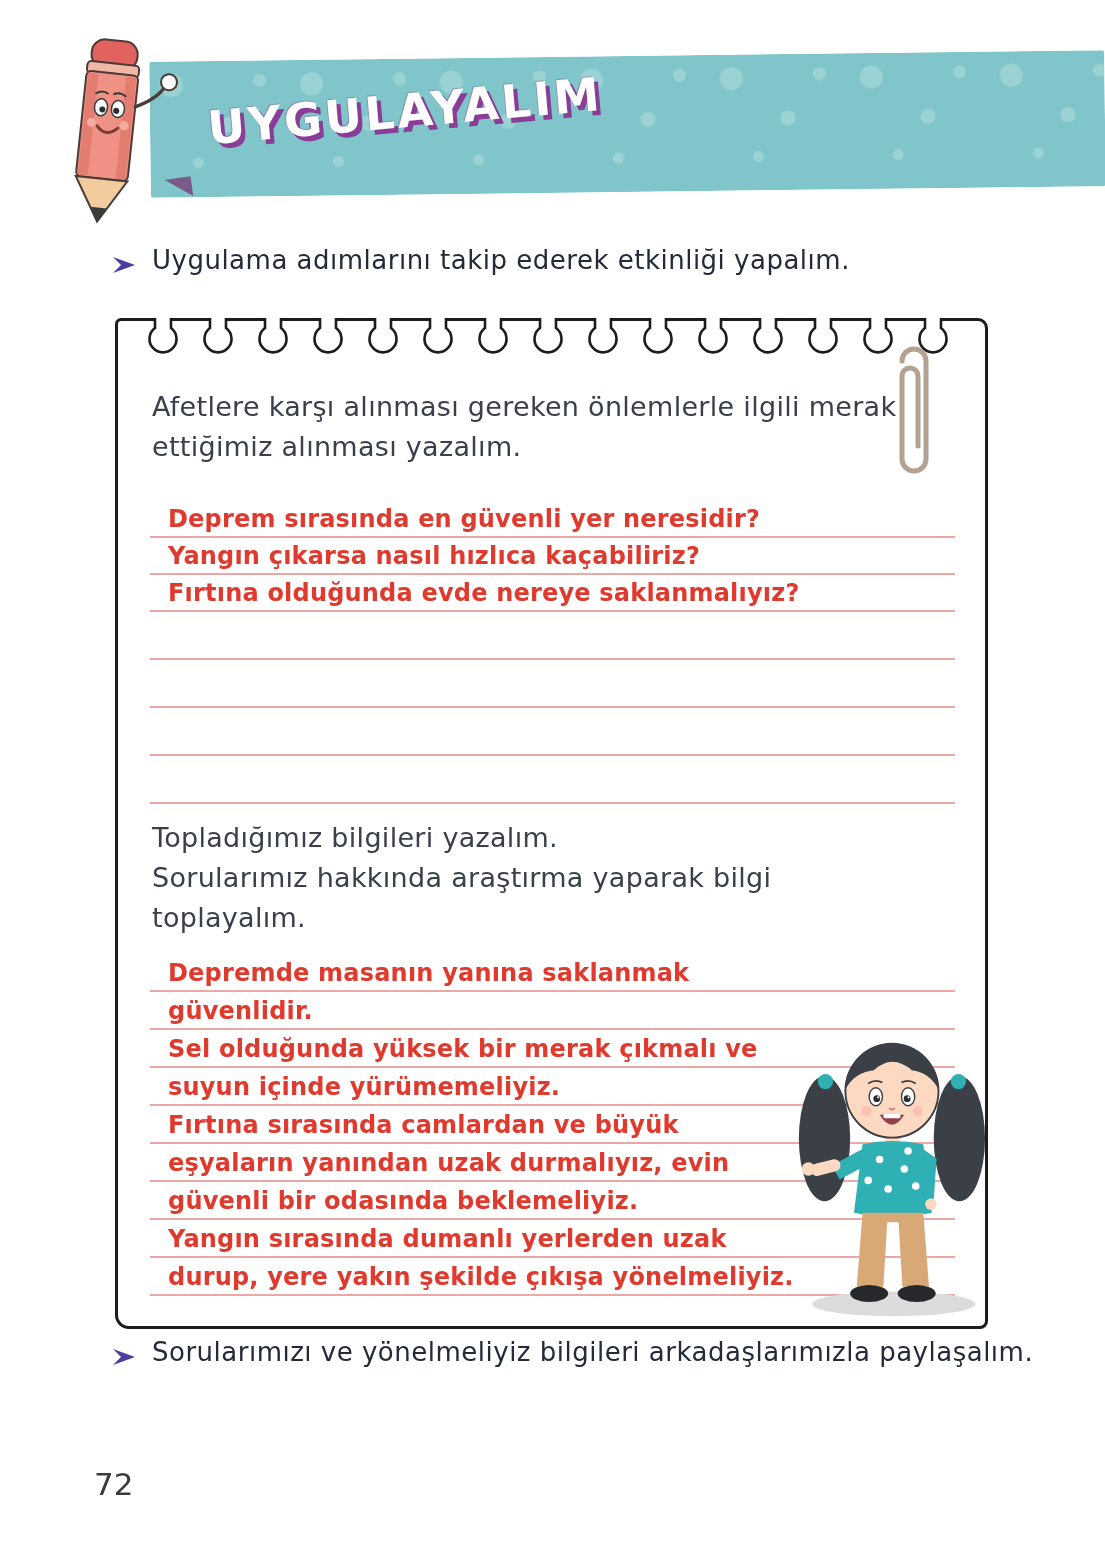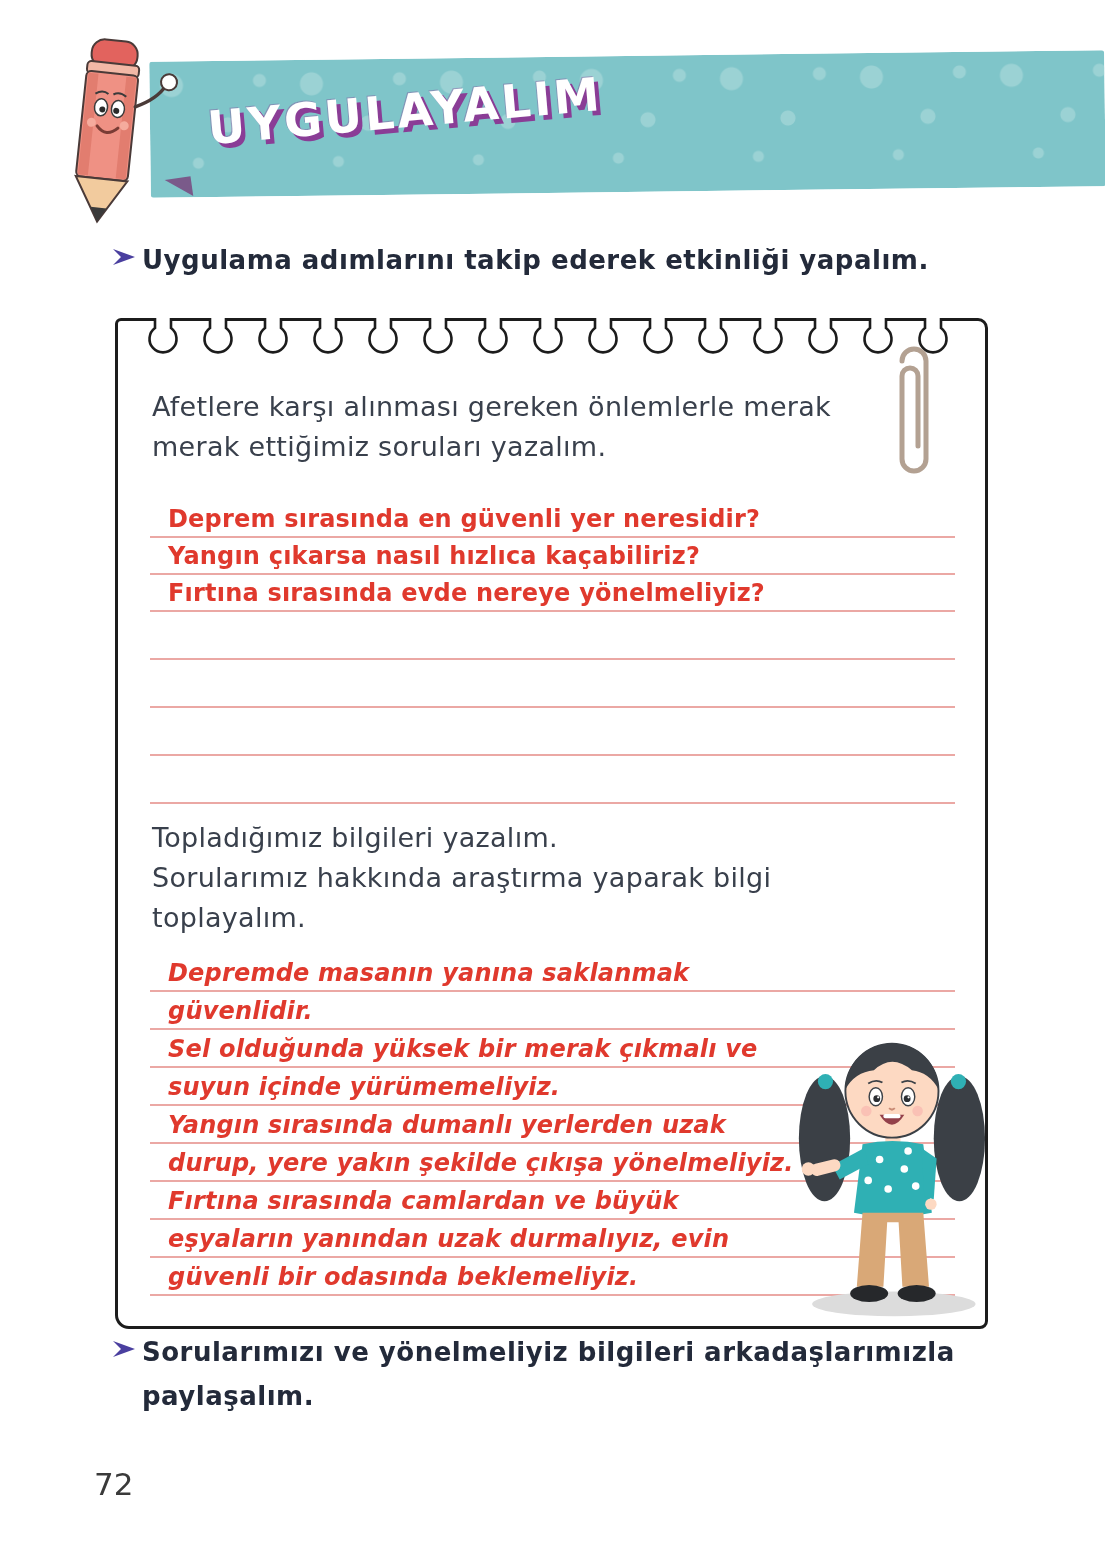"Uygulama adımlarını takip ederek" .bullet { align-items: flex-start -> center; font-weight: bold -> none; gap: 6px -> 16px }
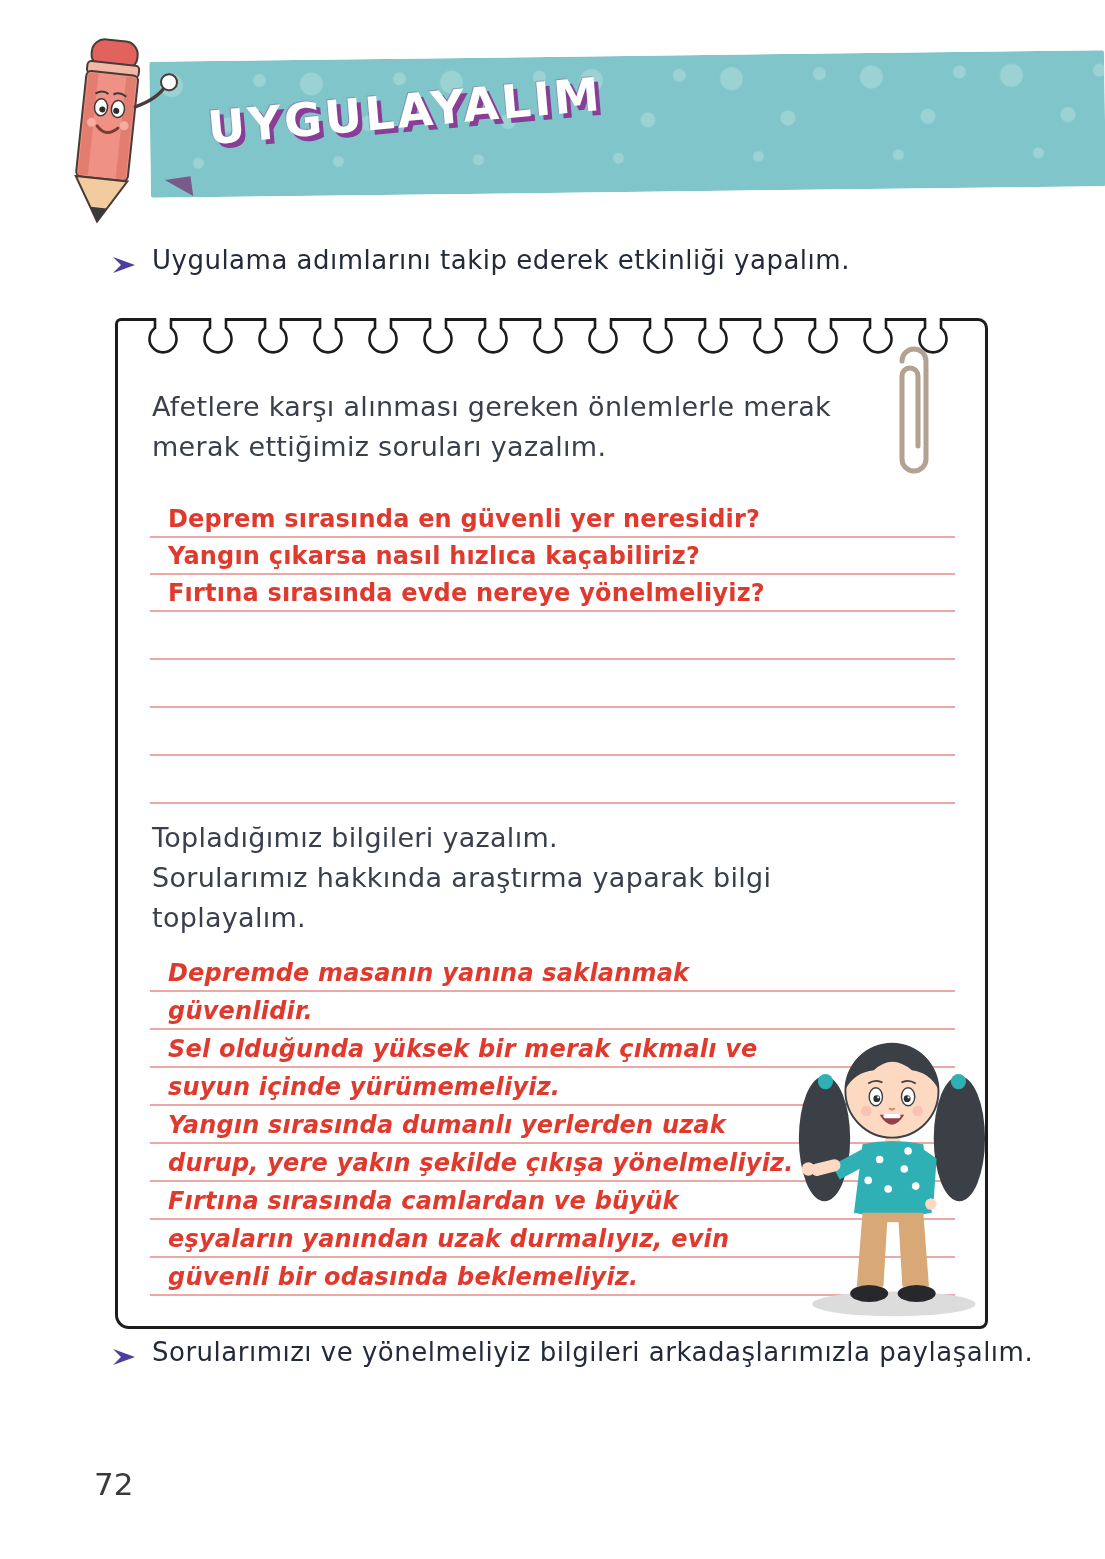"Afetlere karşı alınması gereken" div.prompt { text: merak merak ettiğimiz soruları -> ilgili merak ettiğimiz alınması }
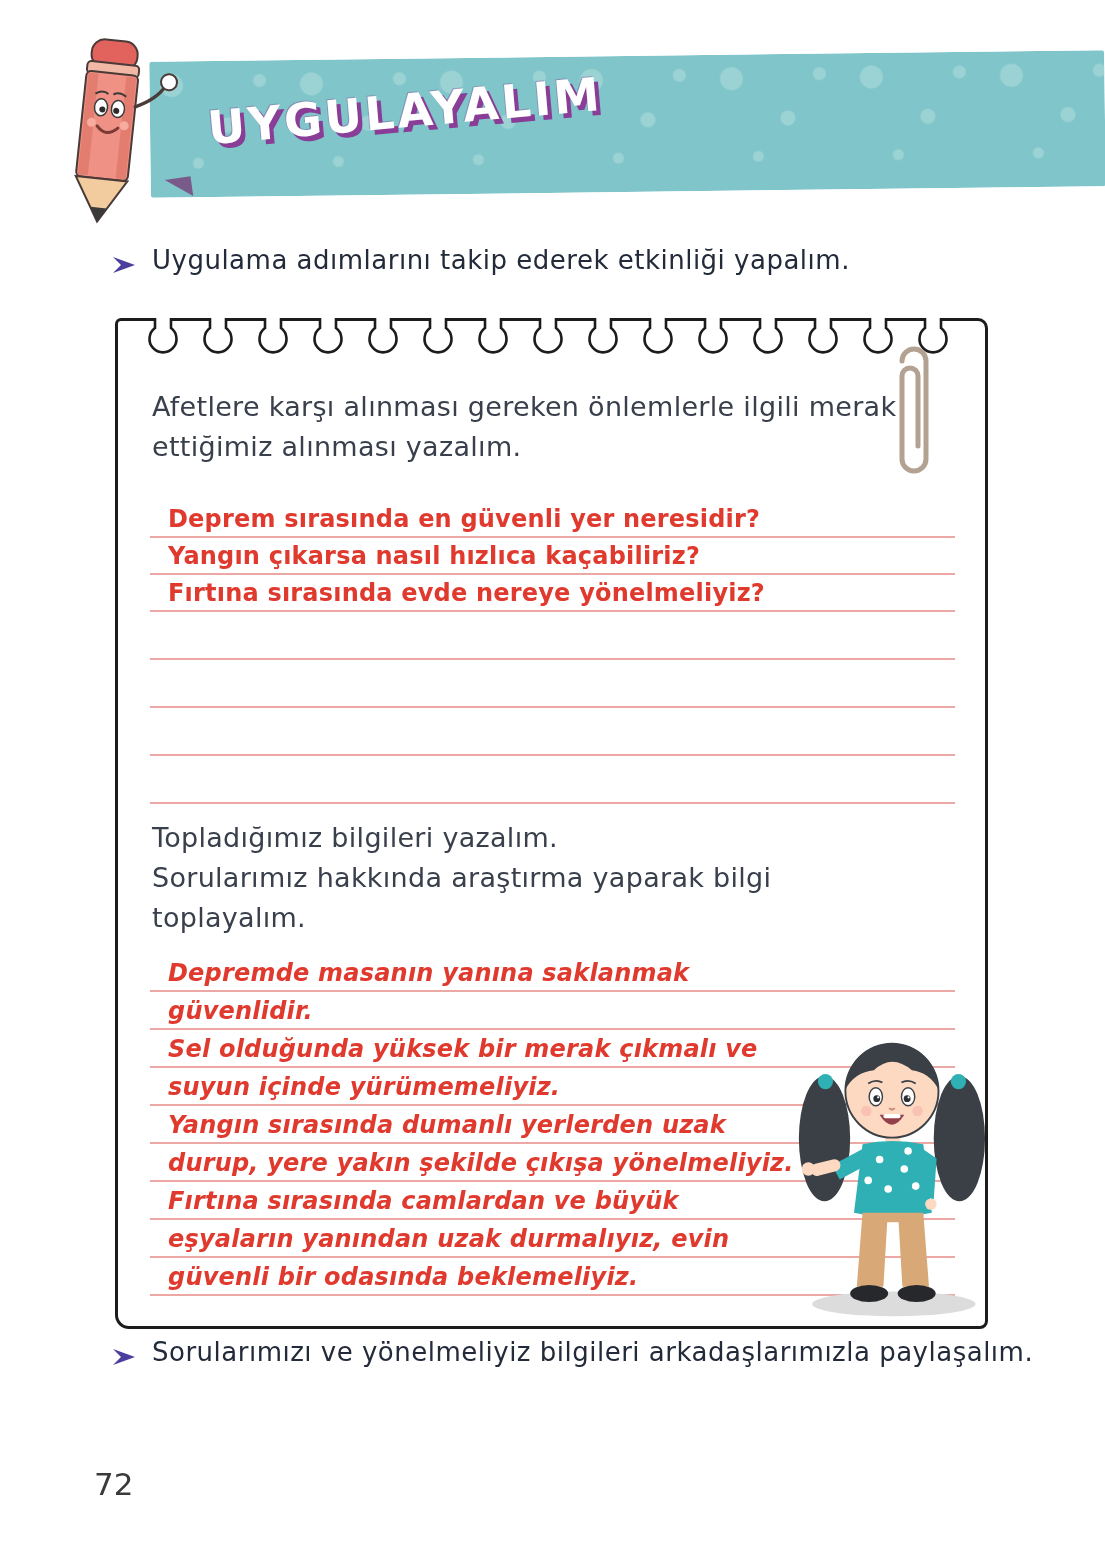"Fırtına sırasında evde nereye" span.red-text { text: sırasında evde nereye yönelmeliyiz -> olduğunda evde nereye saklanmalıyız }
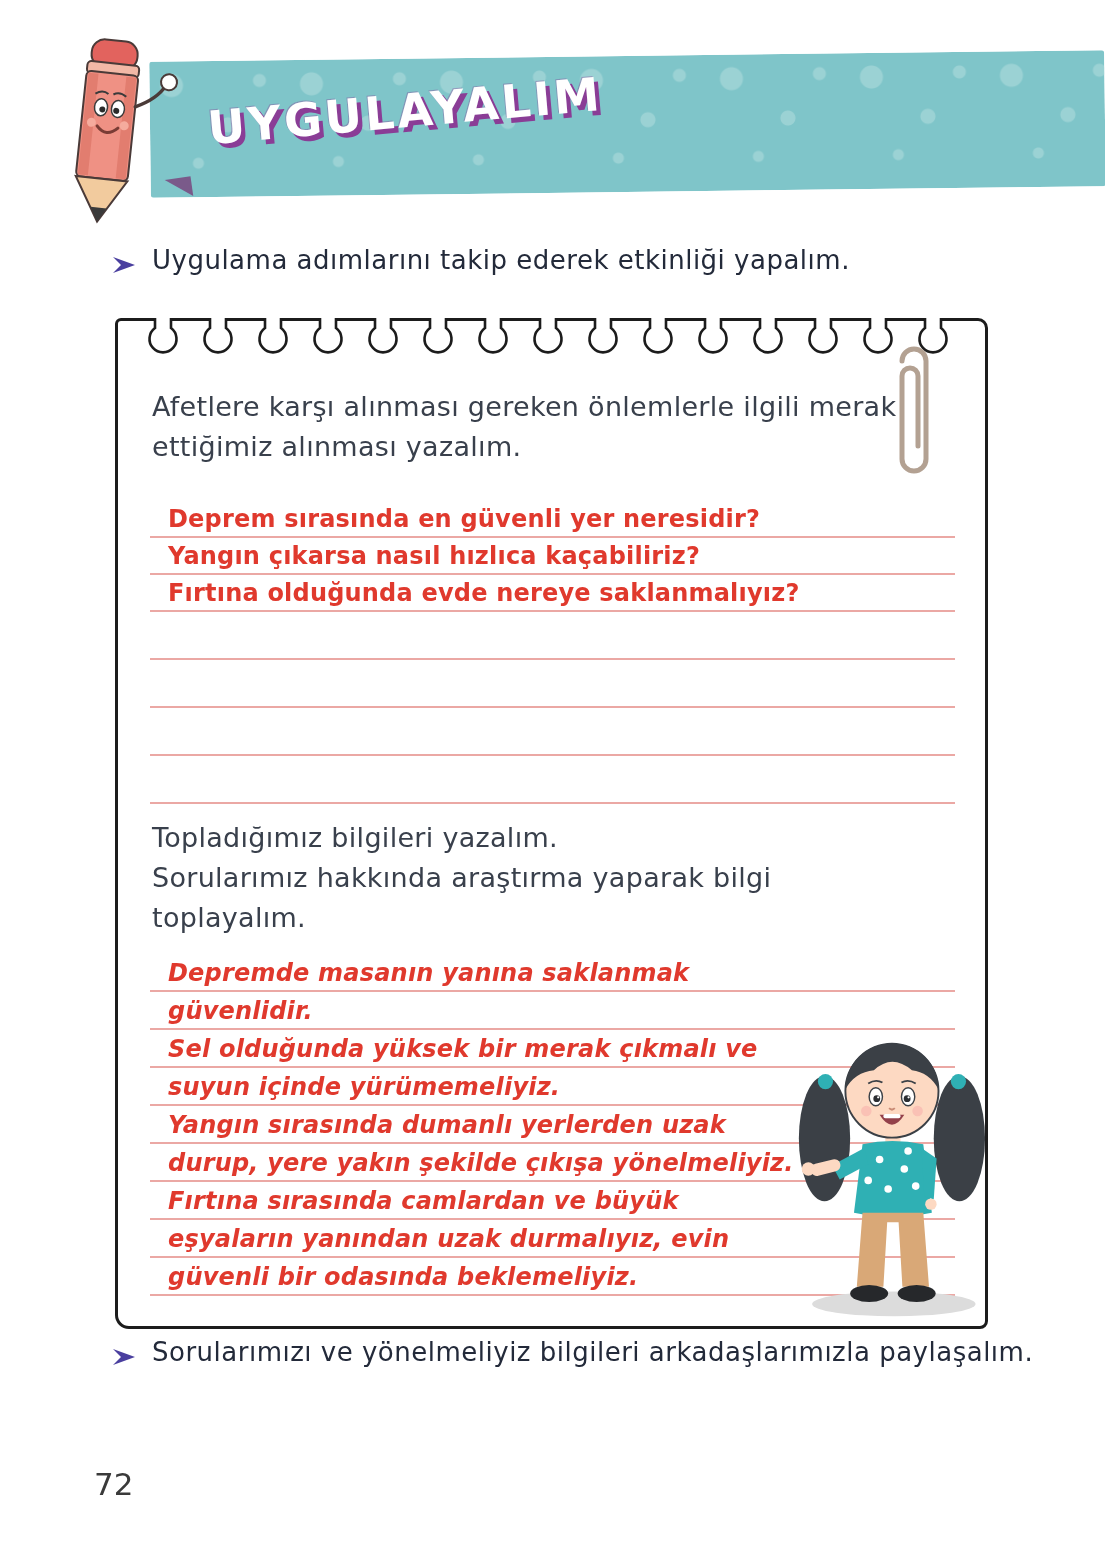"Depremde masanın yanına saklanmak" .answers { font-style: italic -> none }
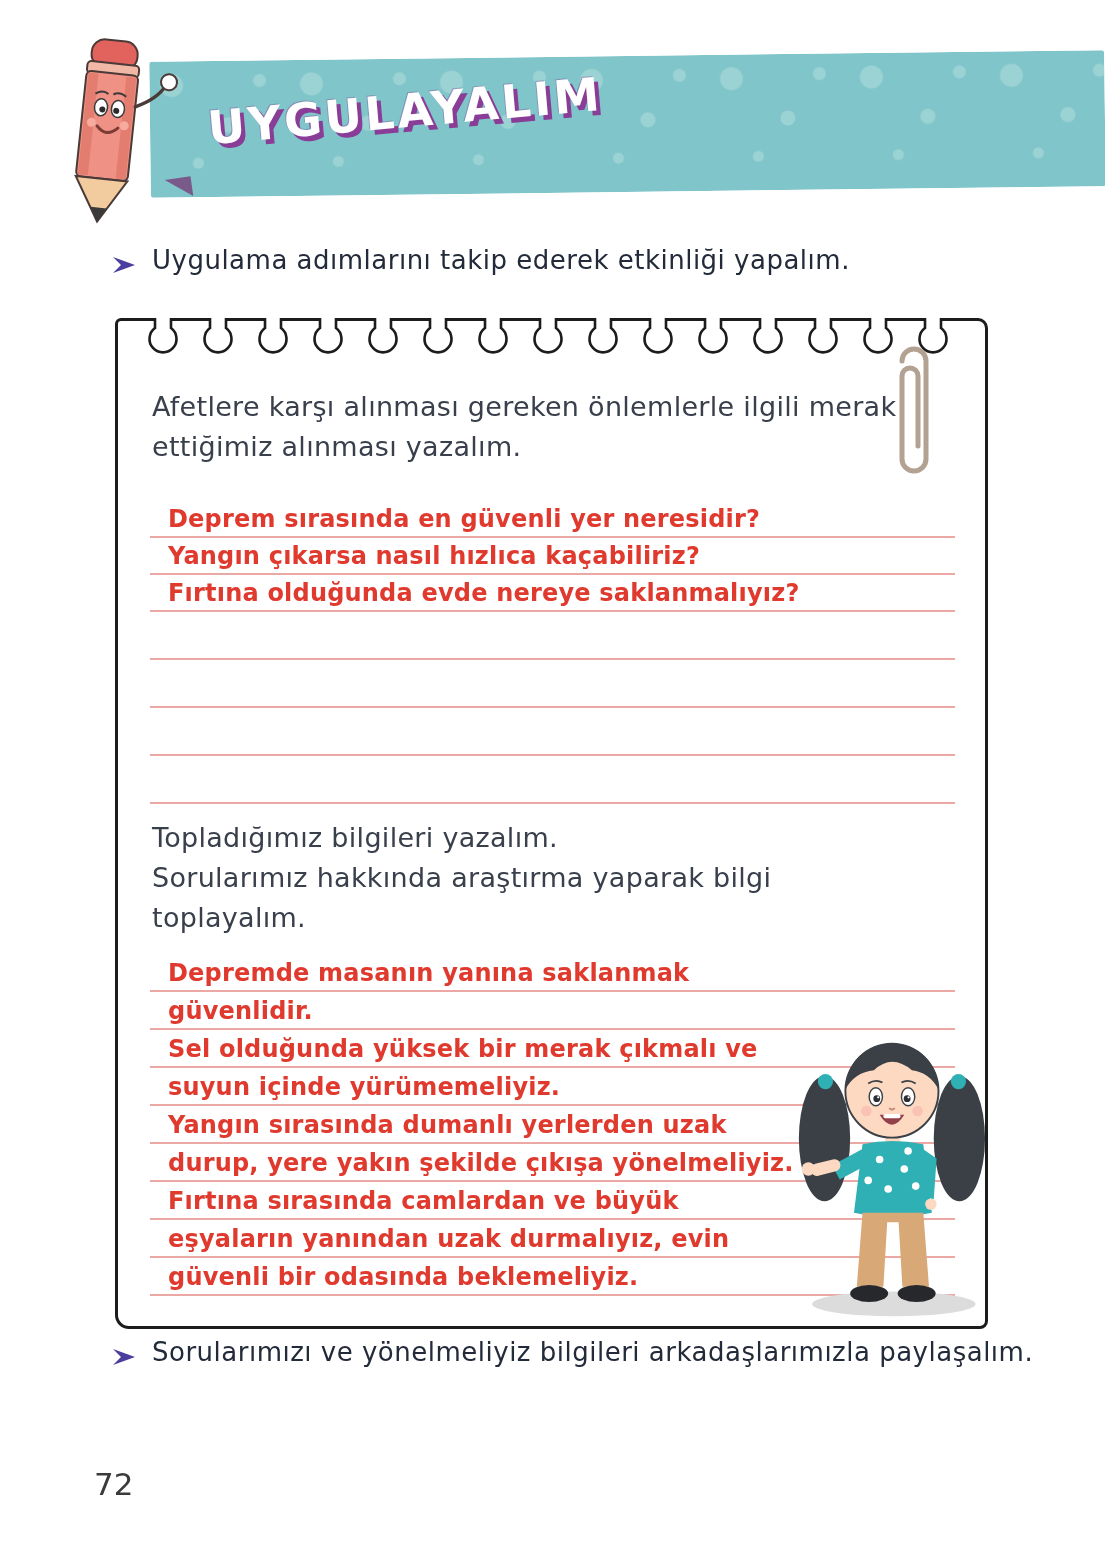"Yangın sırasında dumanlı yerlerden uzak" p { order: before "Fırtına sırasında camlardan ve büyük" -> after "Fırtına sırasında camlardan ve büyük" }
